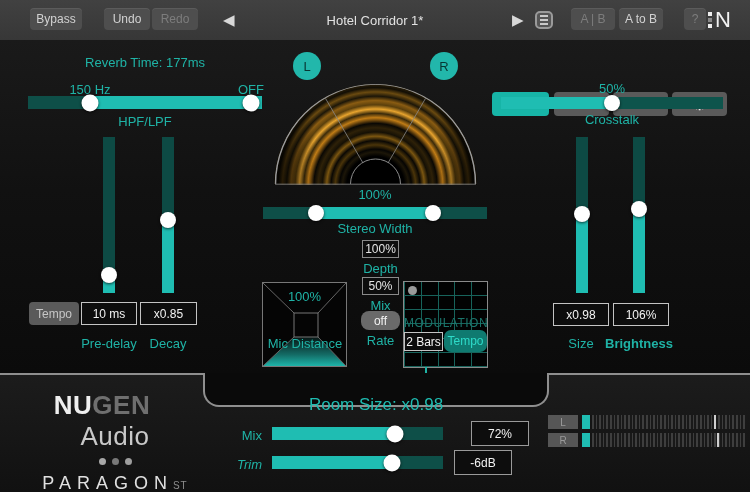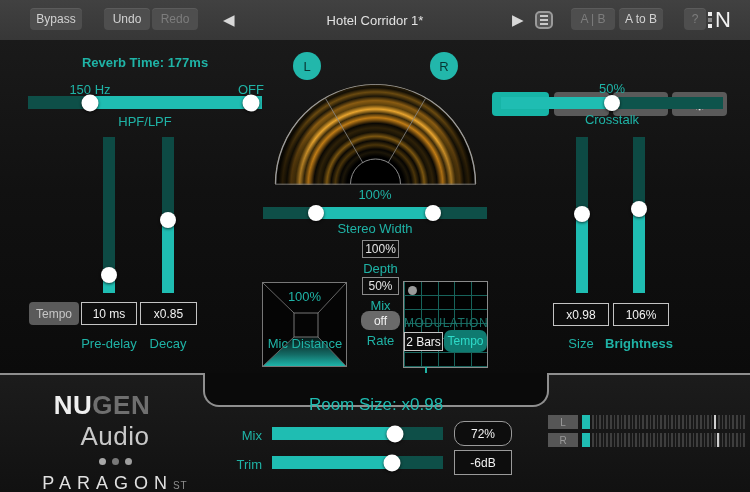"Reverb Time: 177ms" div.lbl { font-weight: bold -> none }
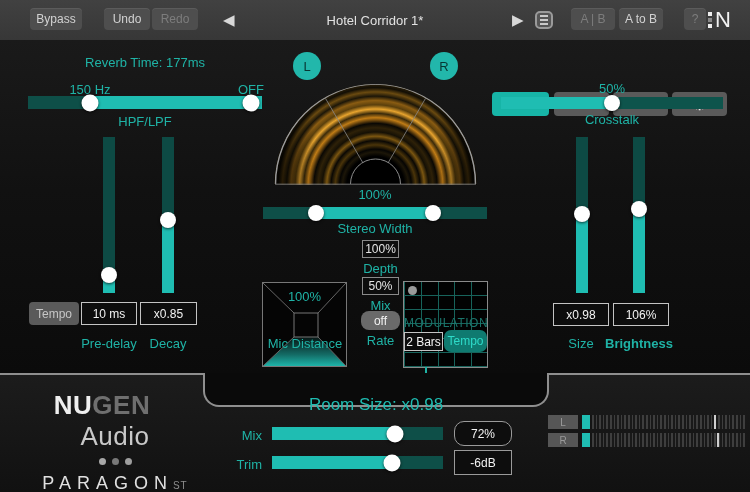"72%" div.vbox { border-radius: 10px -> none; left: 454px -> 471px }
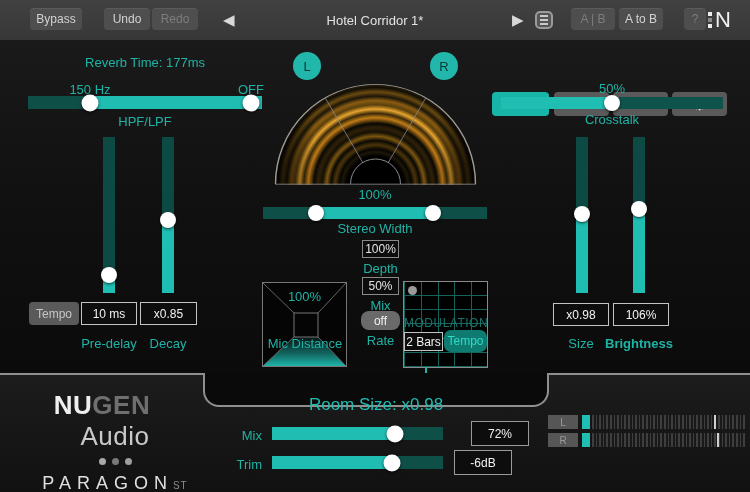"Trim" div.lbl { font-style: none -> italic }
